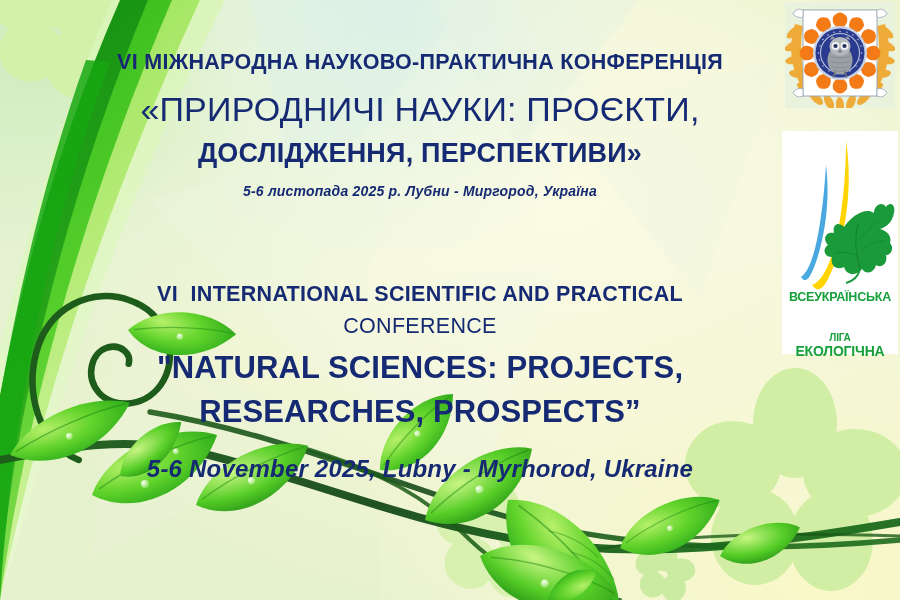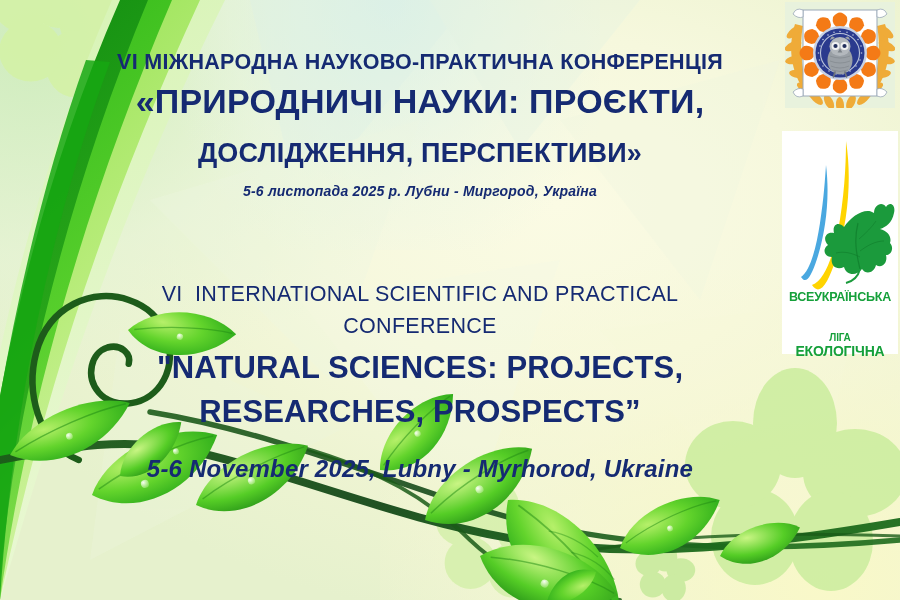"«ПРИРОДНИЧІ НАУКИ: ПРОЄКТИ," .uk-t1 { font-weight: 700 -> 400; top: 84px -> 92px }
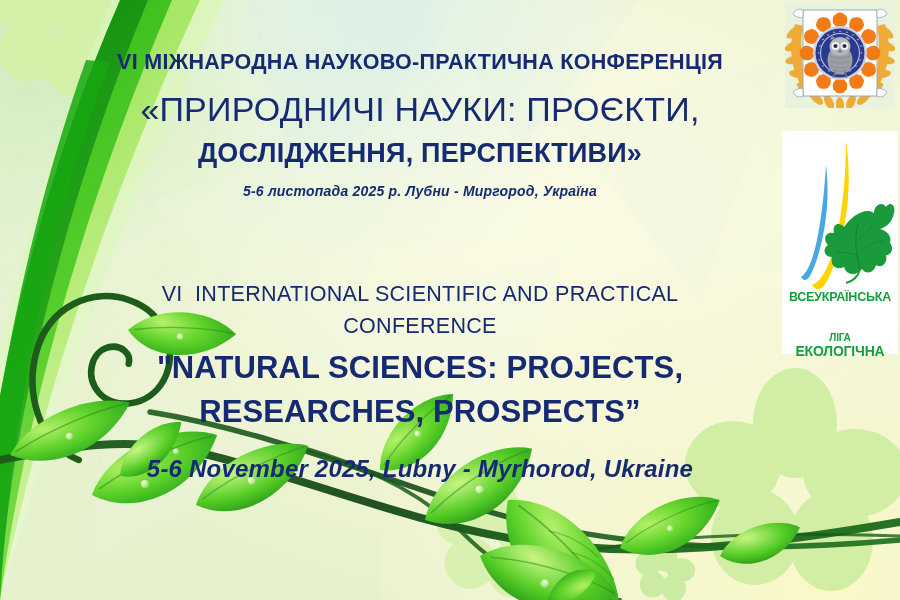"VI INTERNATIONAL SCIENTIFIC AND" .en-k1 { font-weight: 400 -> 700 }
